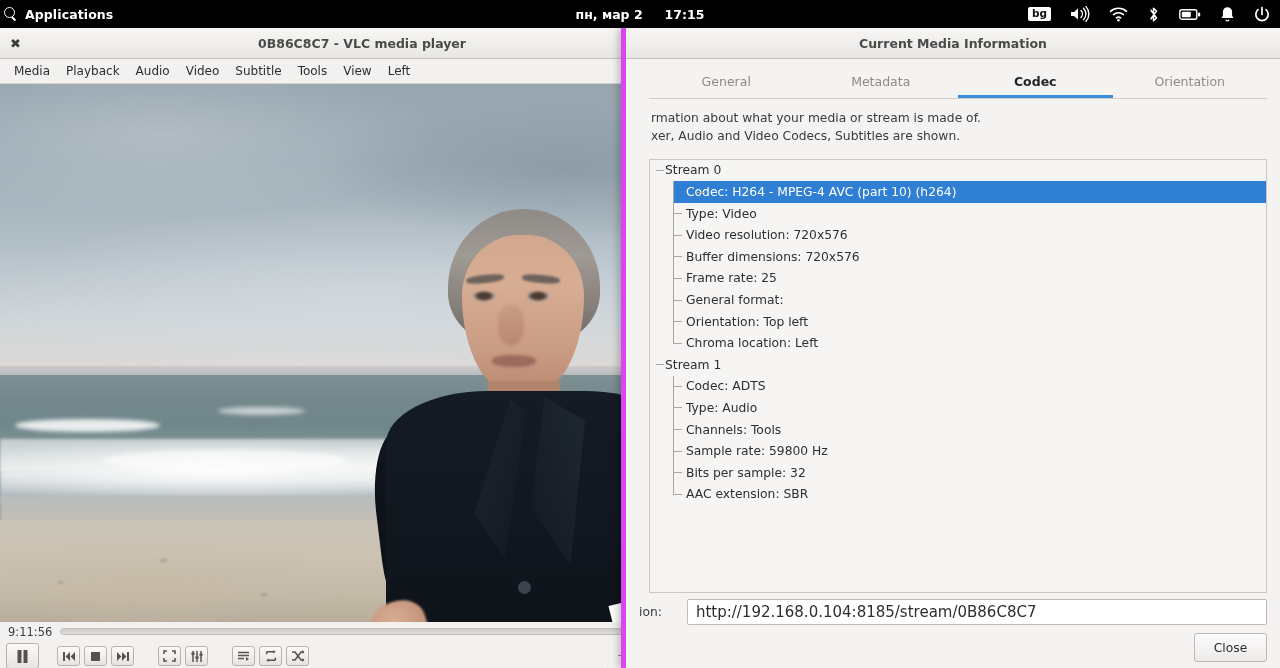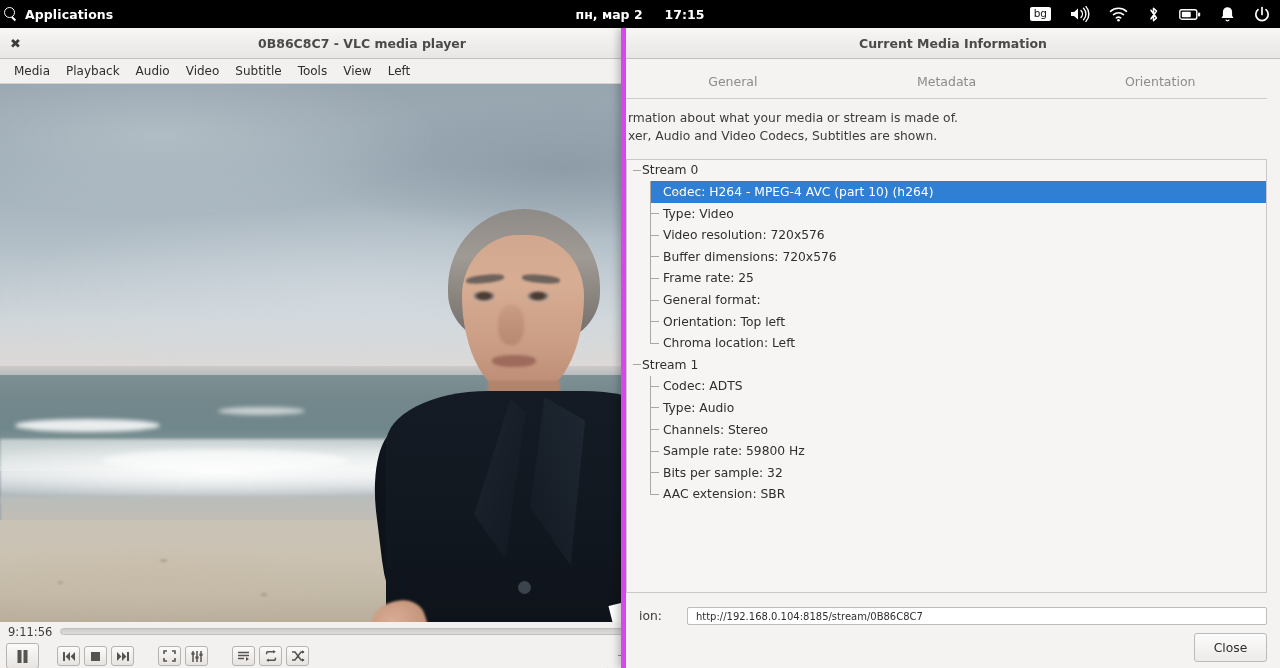"bg" .kbd-badge { font-weight: normal -> bold }
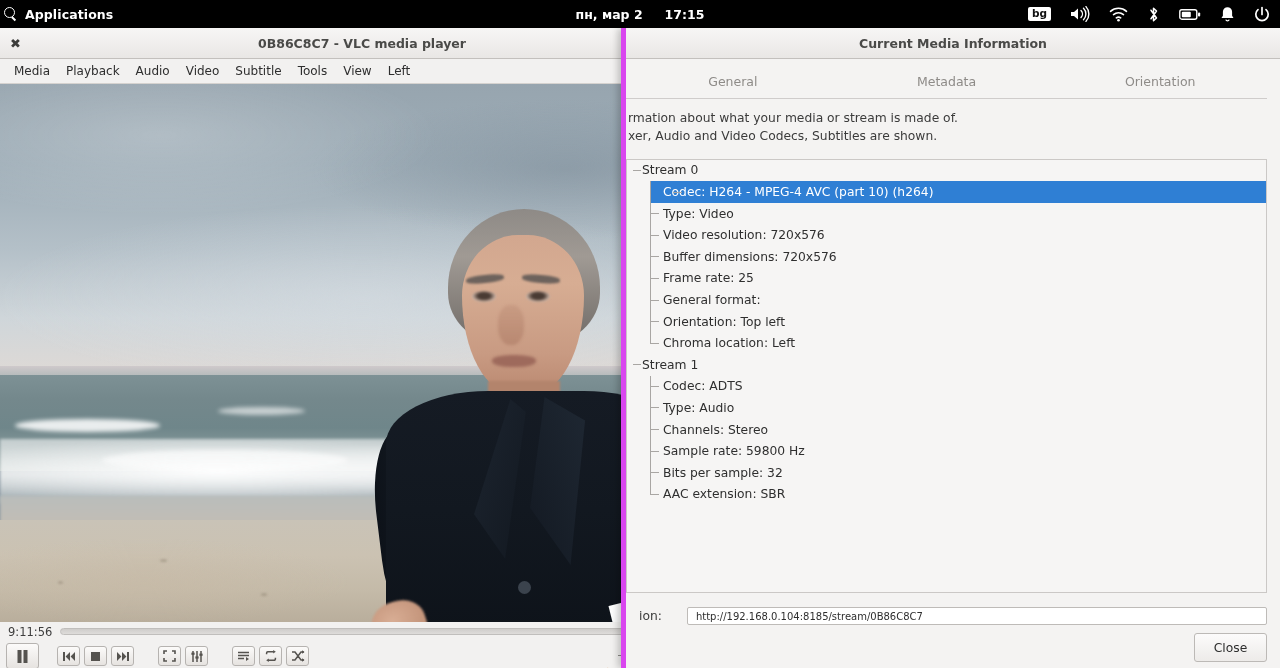"General" #dlg-body { padding: 9px 13px 0 0 -> 9px 13px 0 23px }
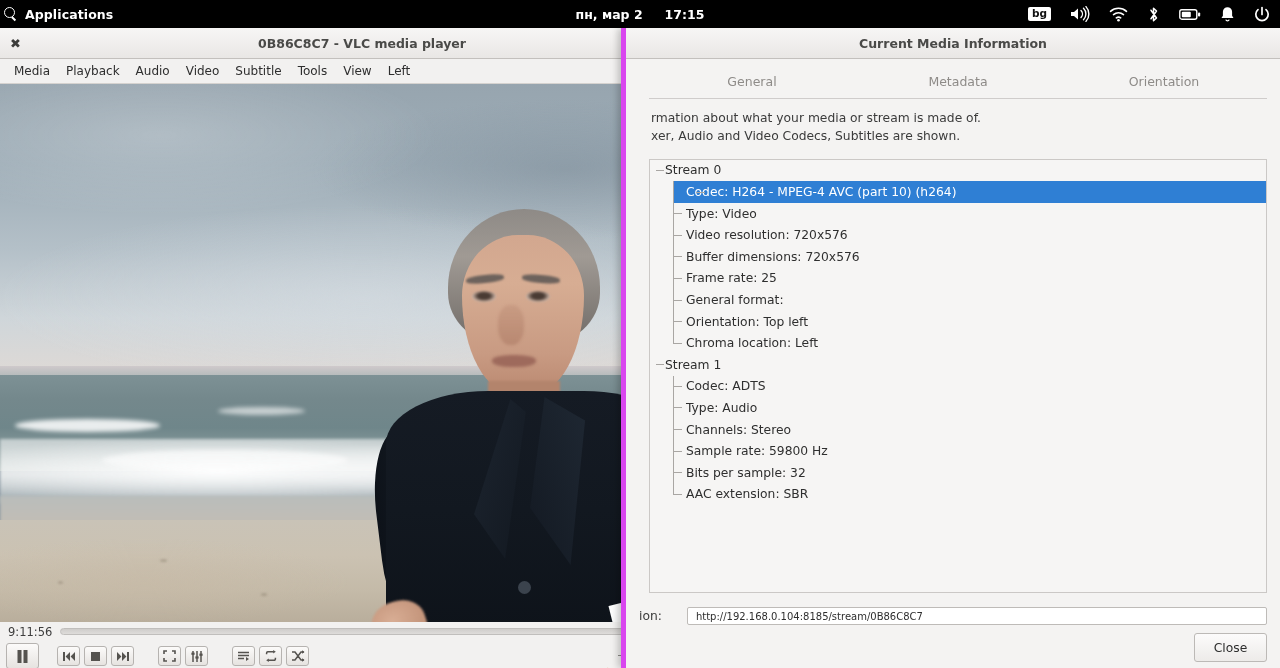"Codec" div.tab { html: none -> <div>Codec</div> }
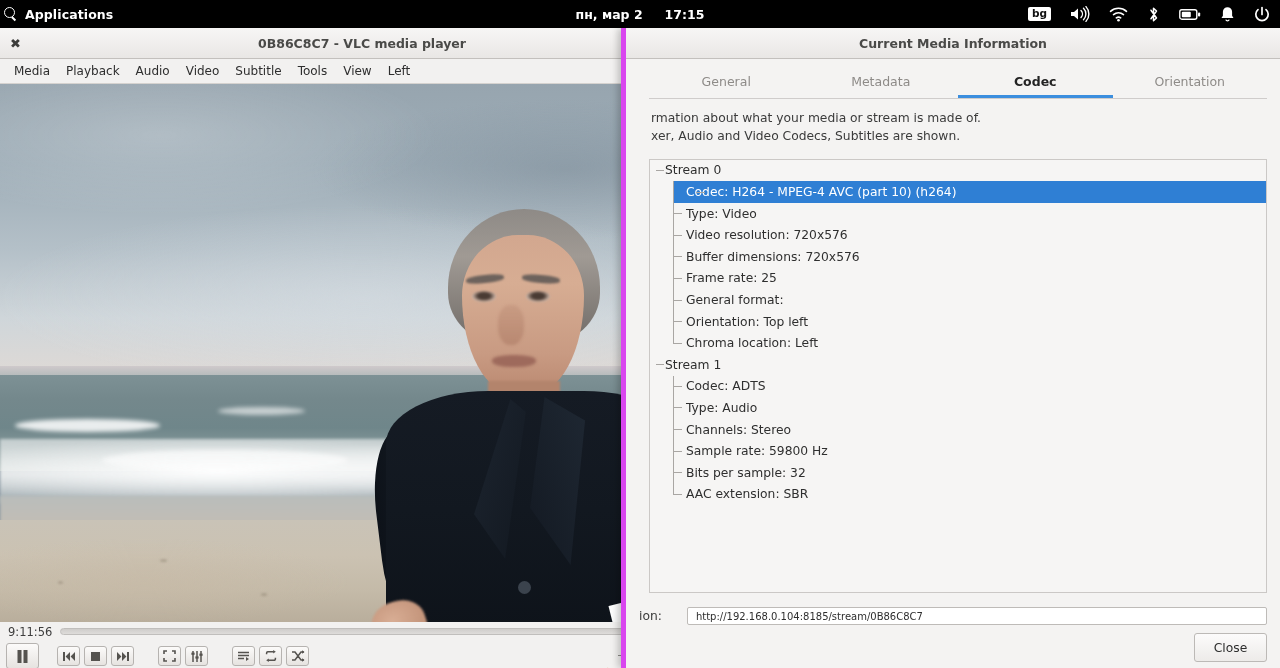"Channels: Stereo" span { text: Stereo -> Tools }
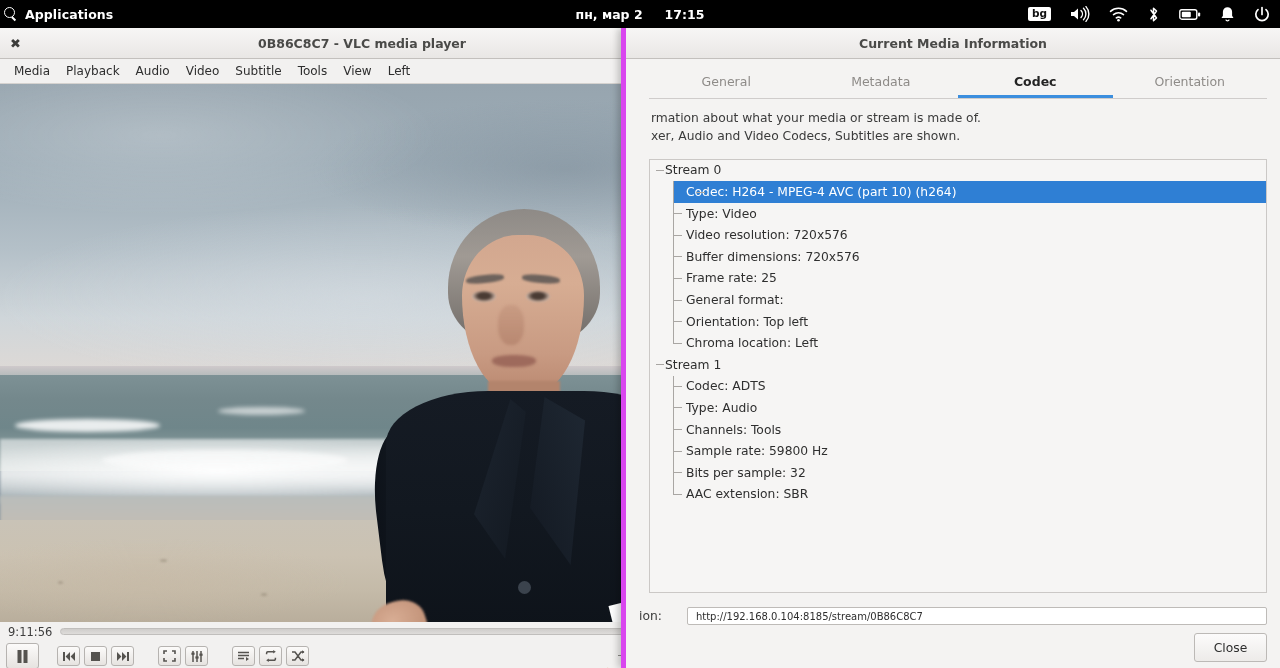"http://192.168.0.104:8185/stream/0B86C8C" #loc-input { font-size: 10px -> 15px; height: 18px -> 26px }
